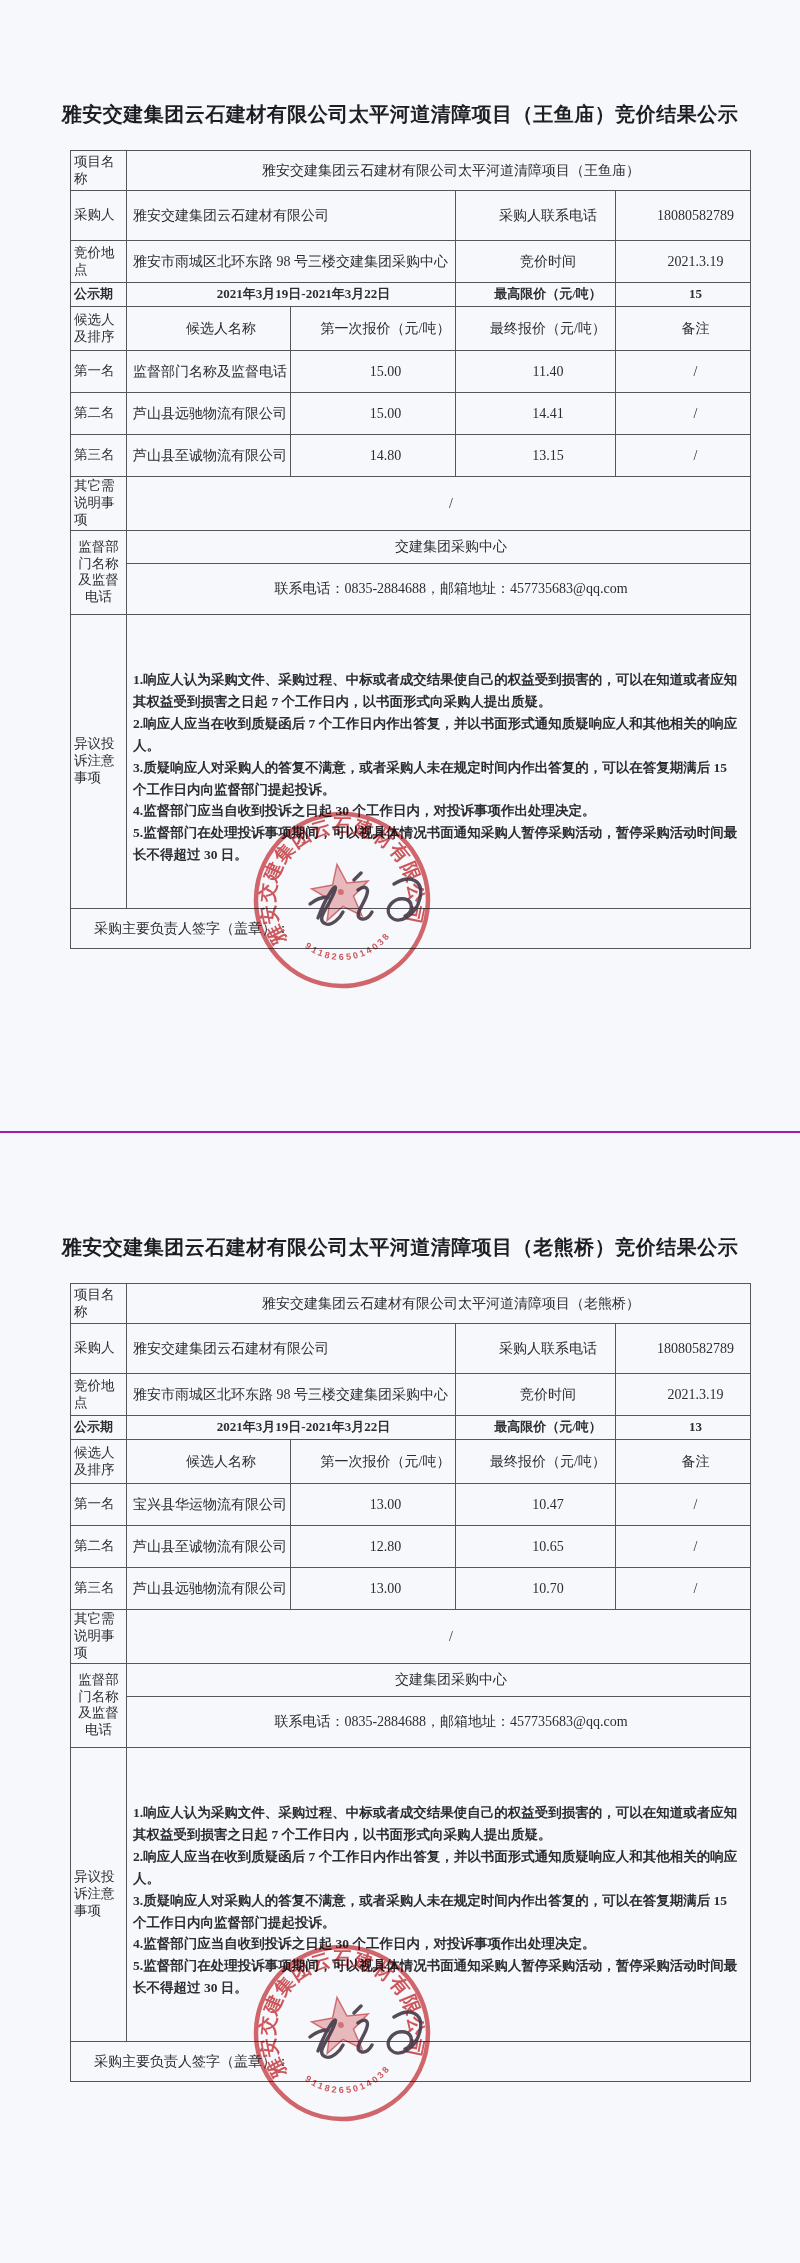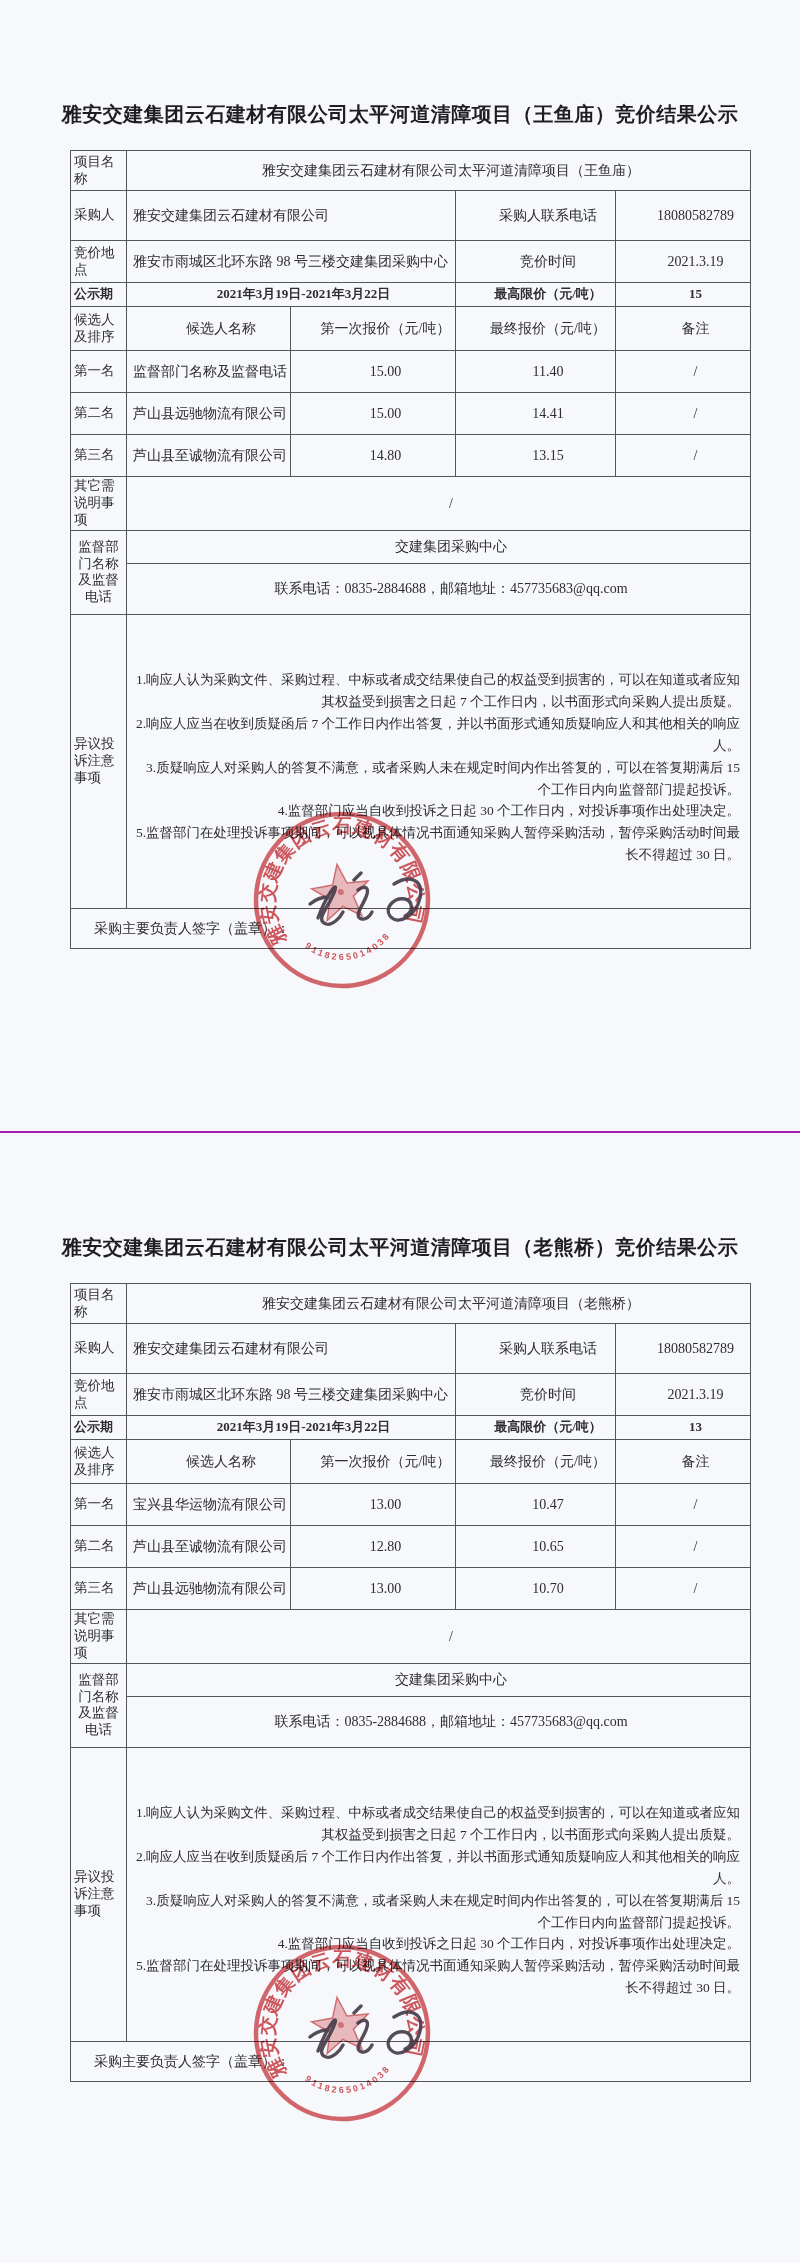"1.响应人认为采购文件、采购过程、中标或者成交结果使自己的权益受到损害的，可以在" td.notes { font-weight: none -> bold; text-align: right -> left }
